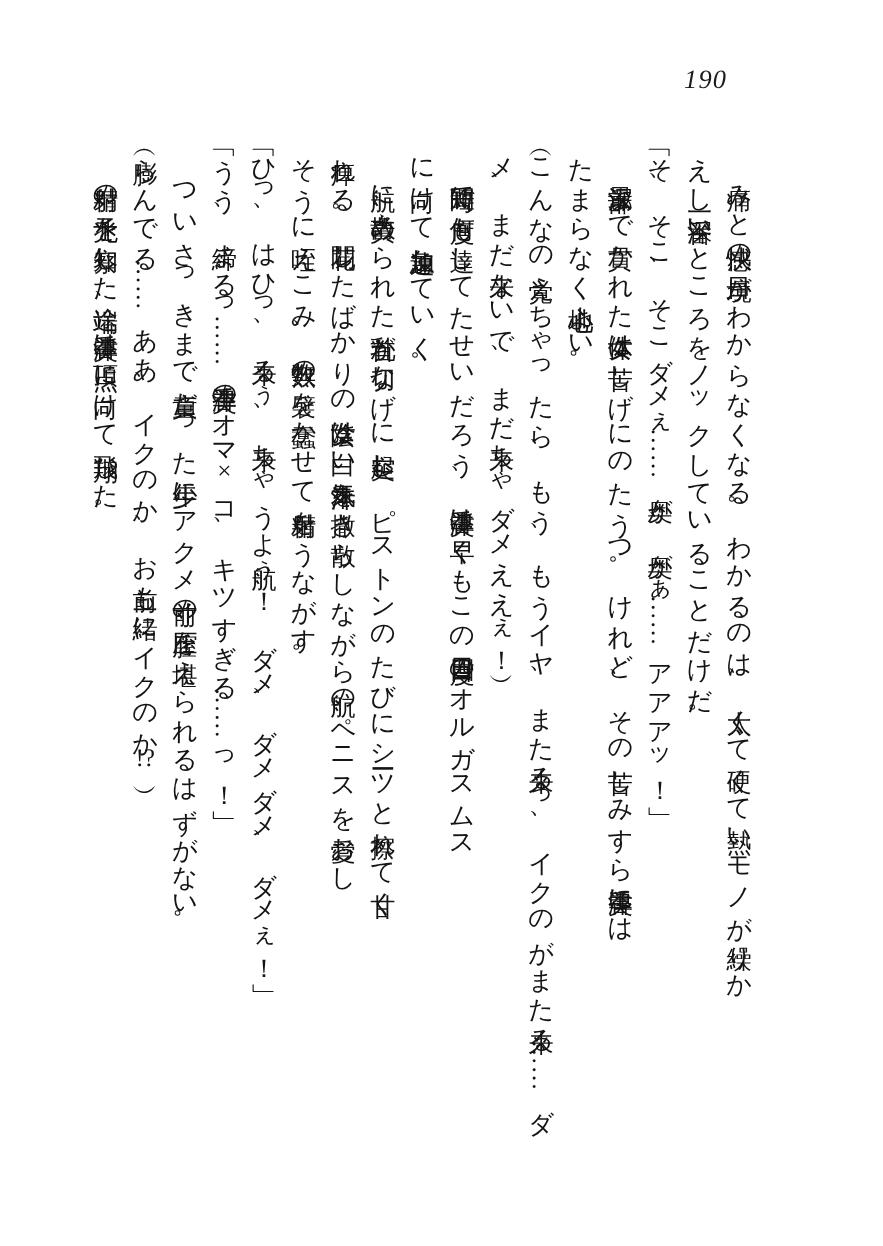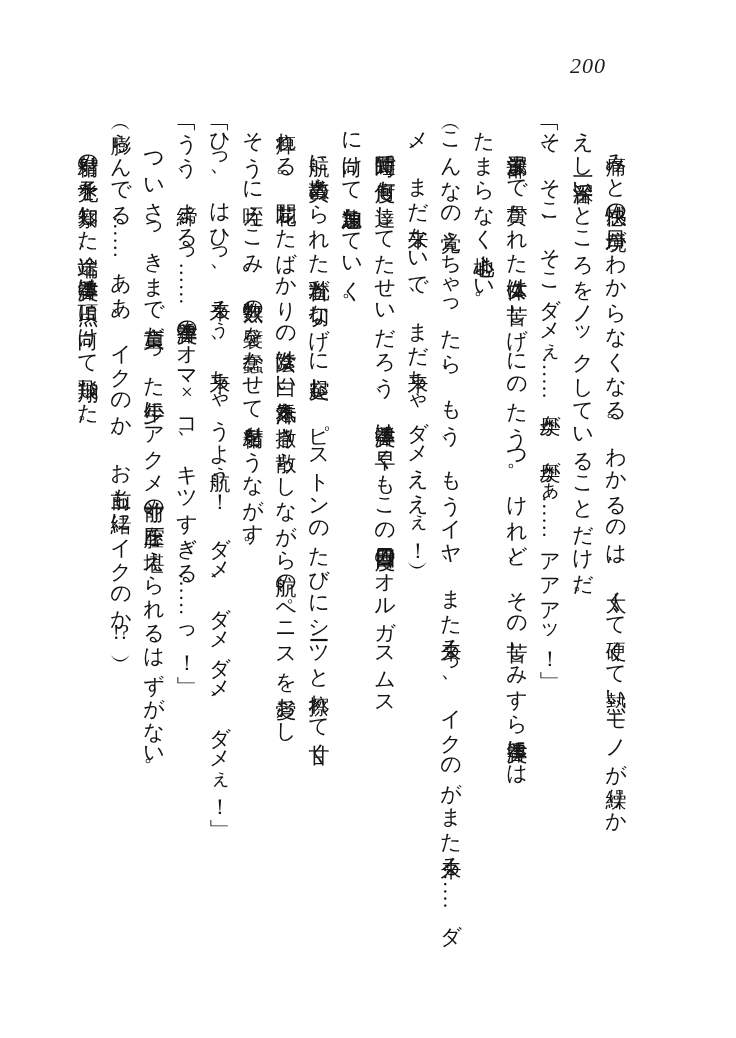"200" div.page-number { text: 200 -> 190 }
